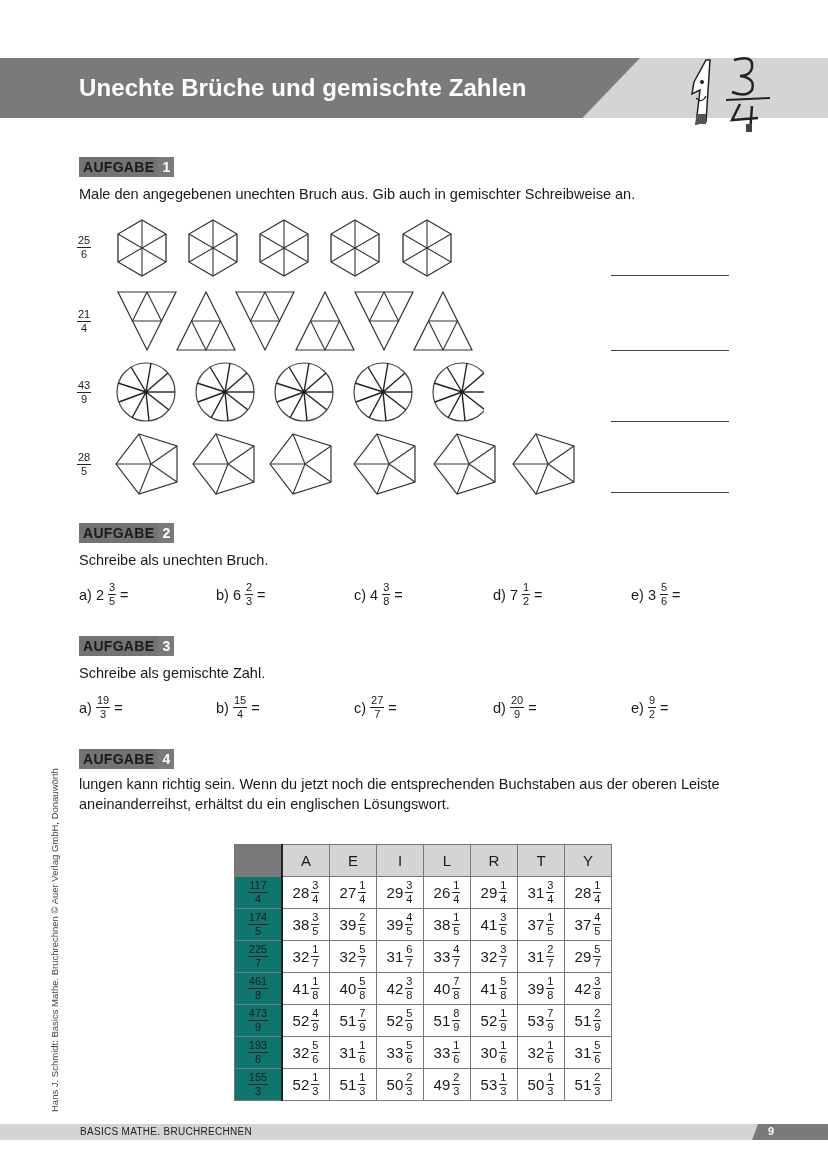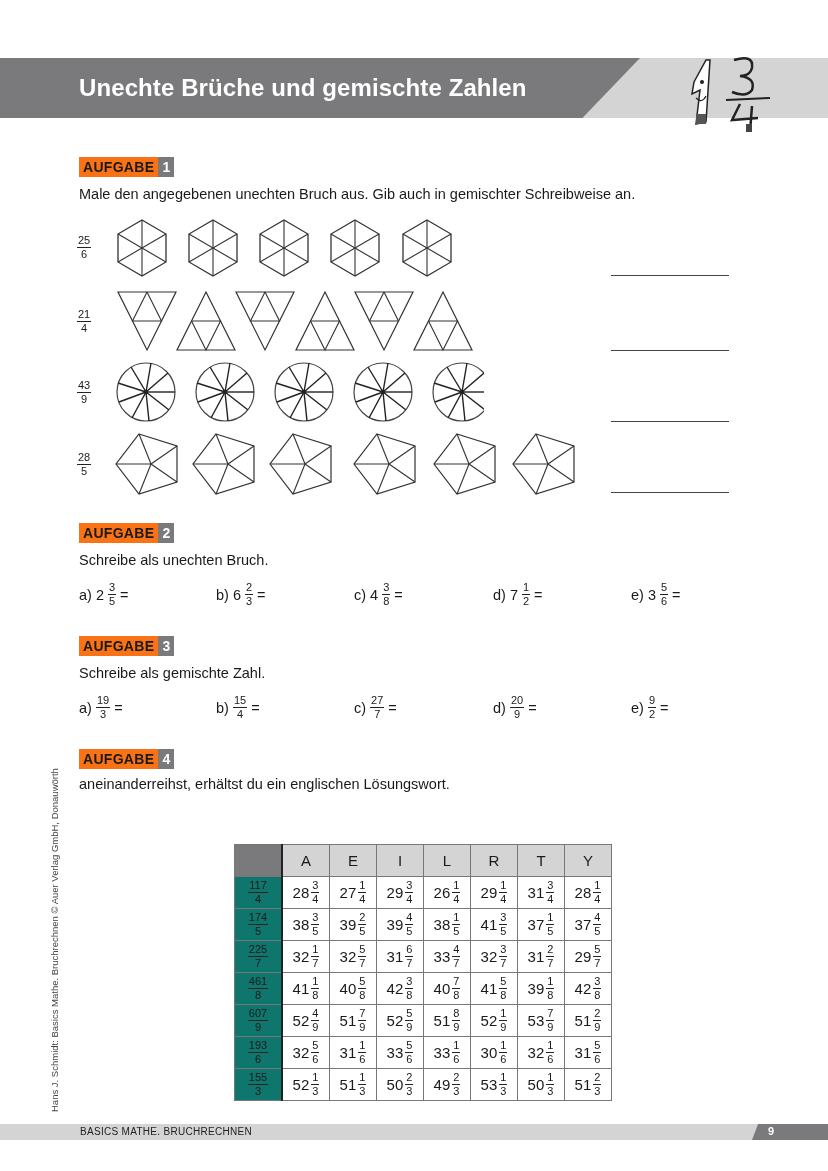"AUFGABE" .aufgabe { background: #f97316 -> #737373 }
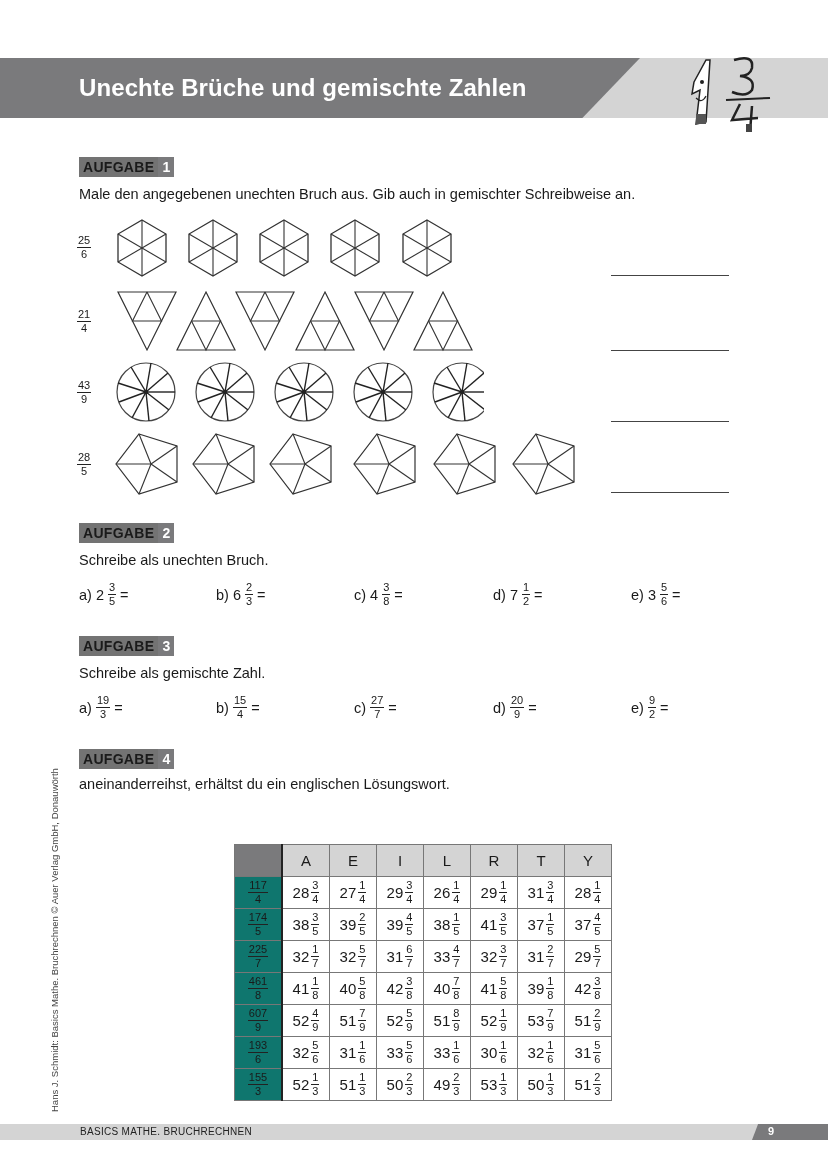"lungen kann richtig sein. Wenn" div { html: none -> <div>lungen kann richtig sein. Wenn du jetzt noch die entsprechenden Buchstaben aus der oberen Leiste</div> }
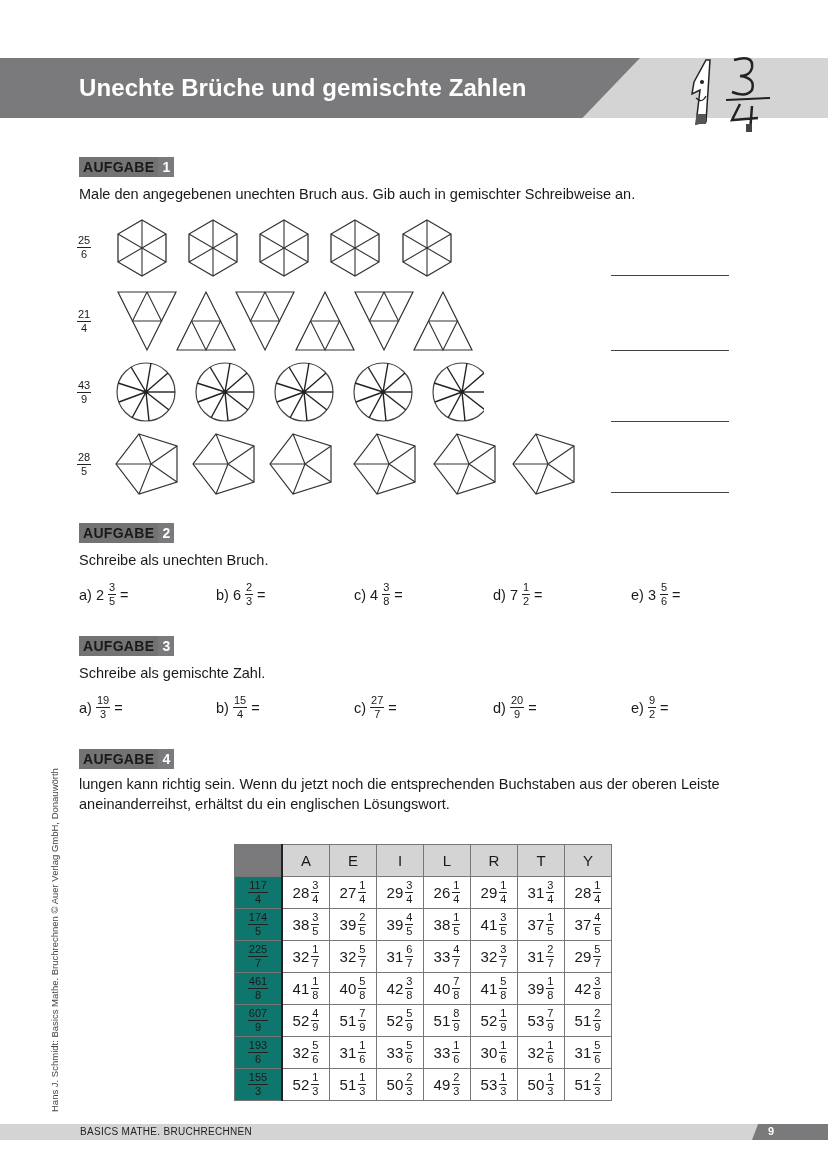"607" span.n { text: 607 -> 473 }
